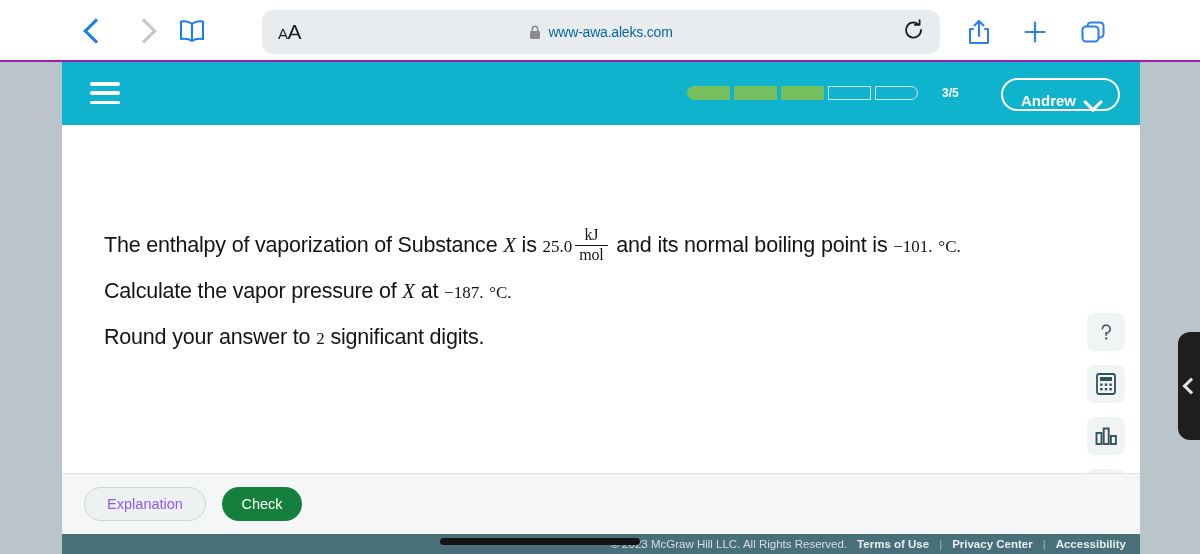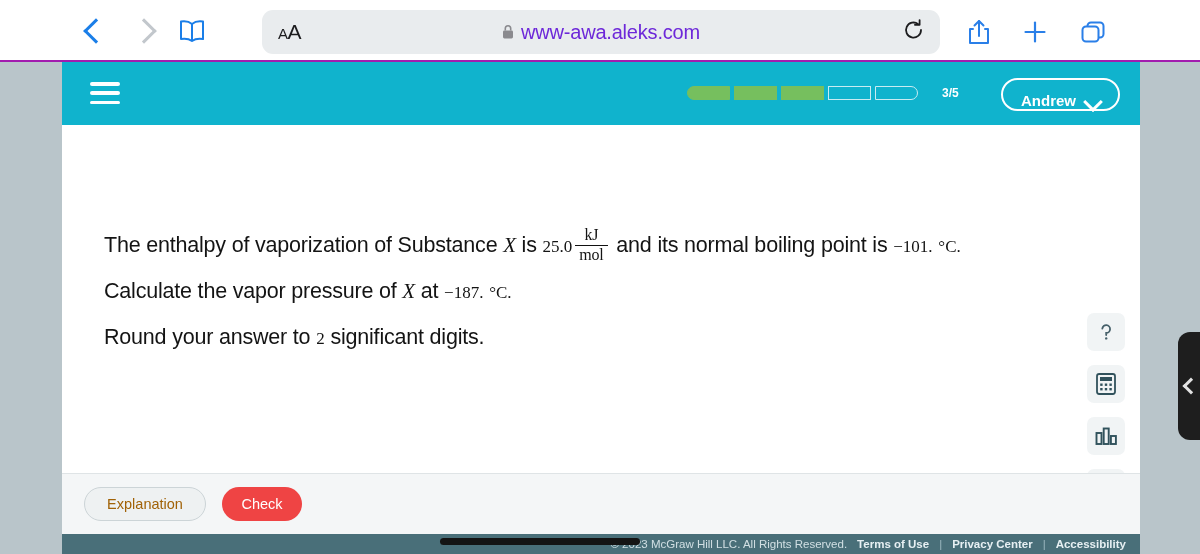"www-awa.aleks.com" .url-text { color: #6d28d9 -> #0369a1; font-size: 20px -> 14px }
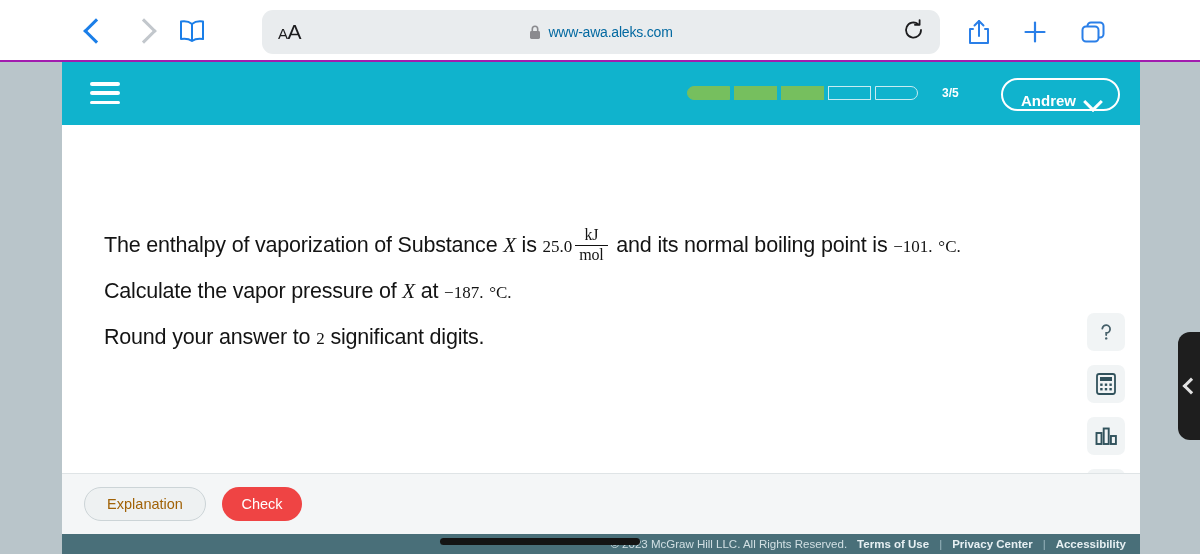"Explanation" .btn-explanation { color: #a16207 -> #8b5cf6 }
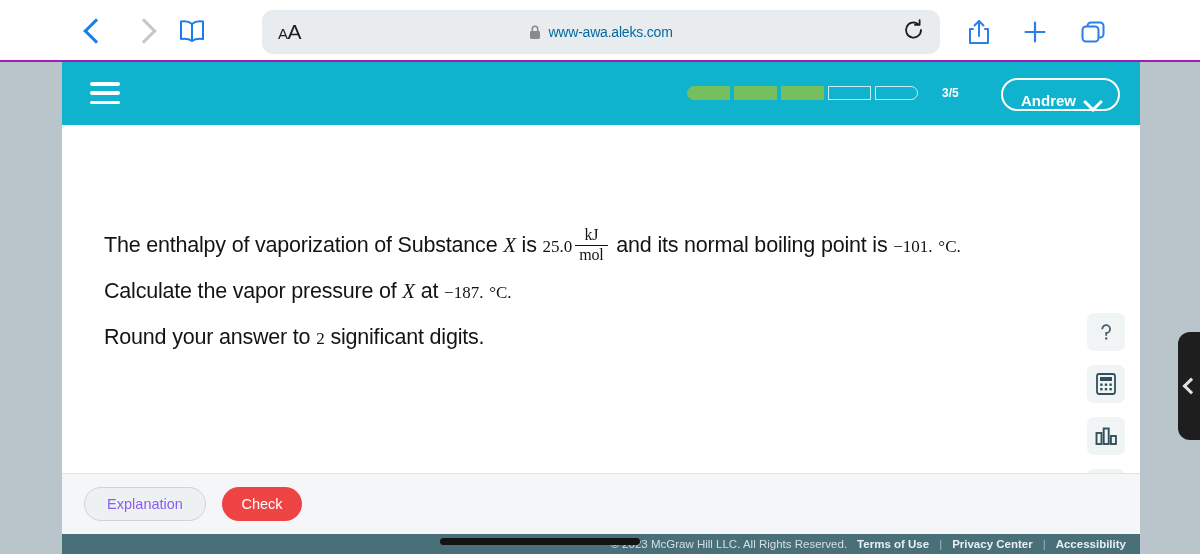"Check" .btn-check { background: #ef4444 -> #15803d }
